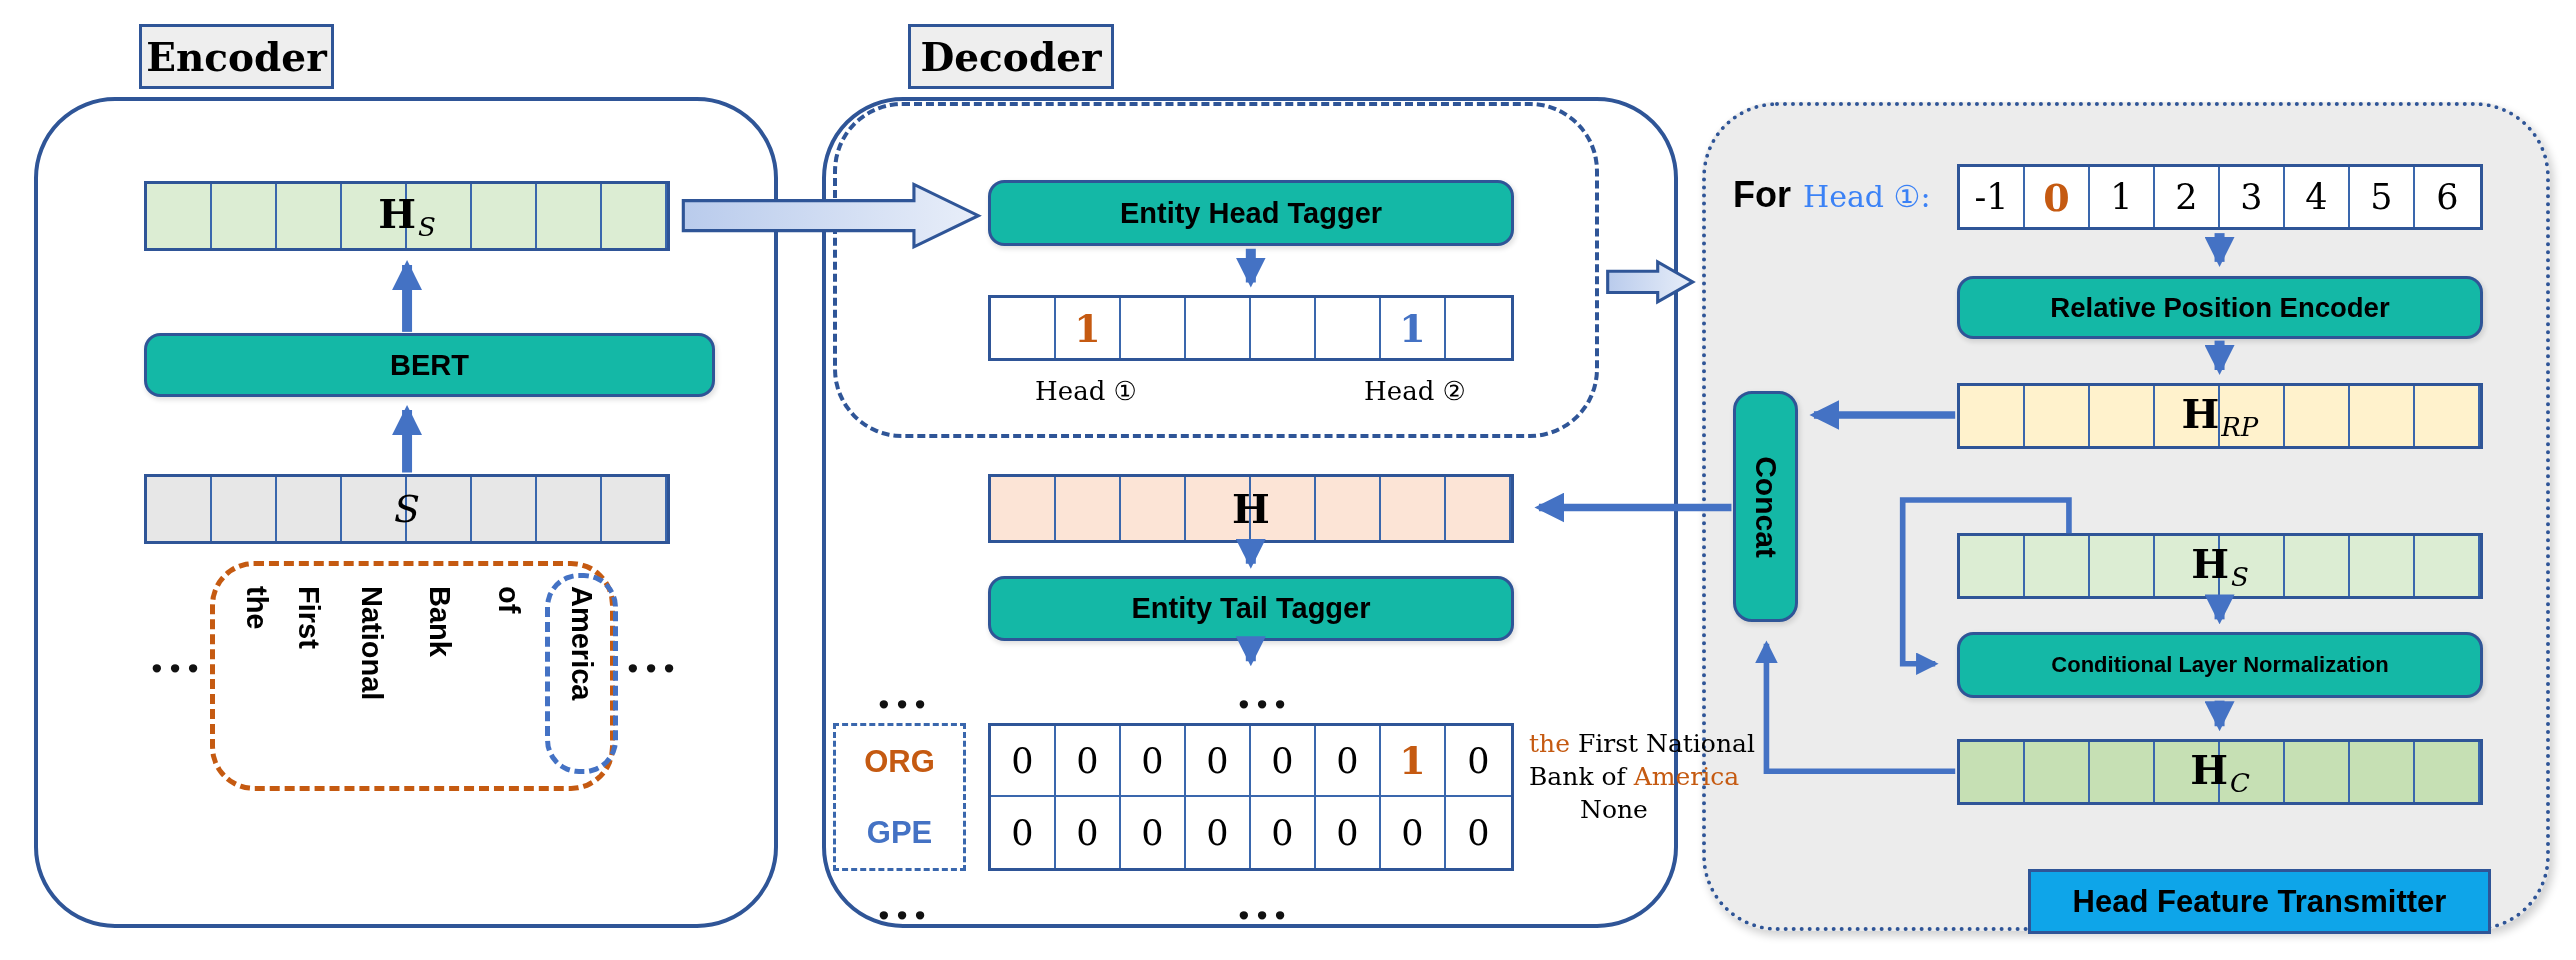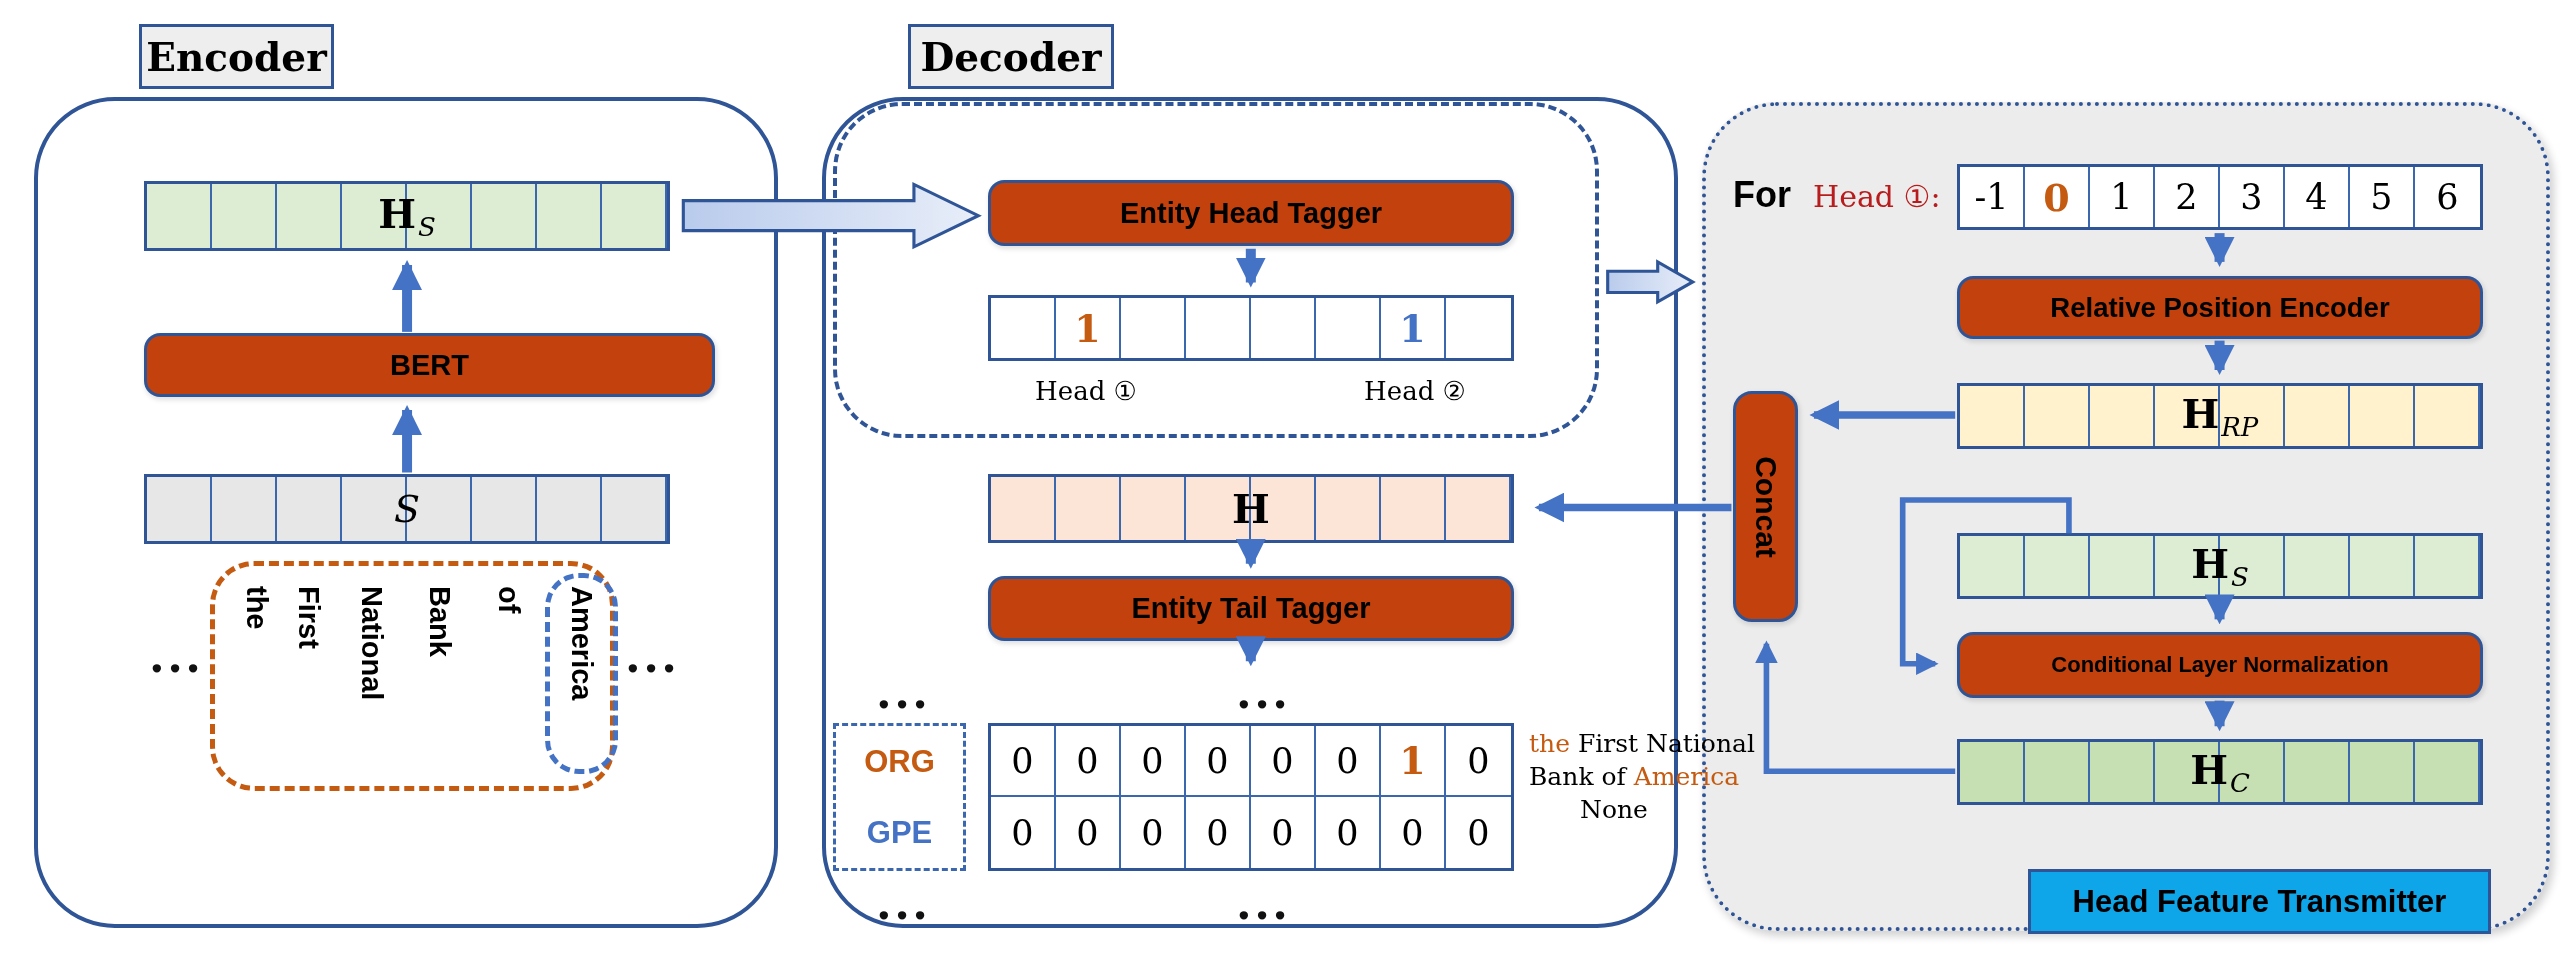"Entity Head Tagger" .box { background: #c2410c -> #14b8a6 }
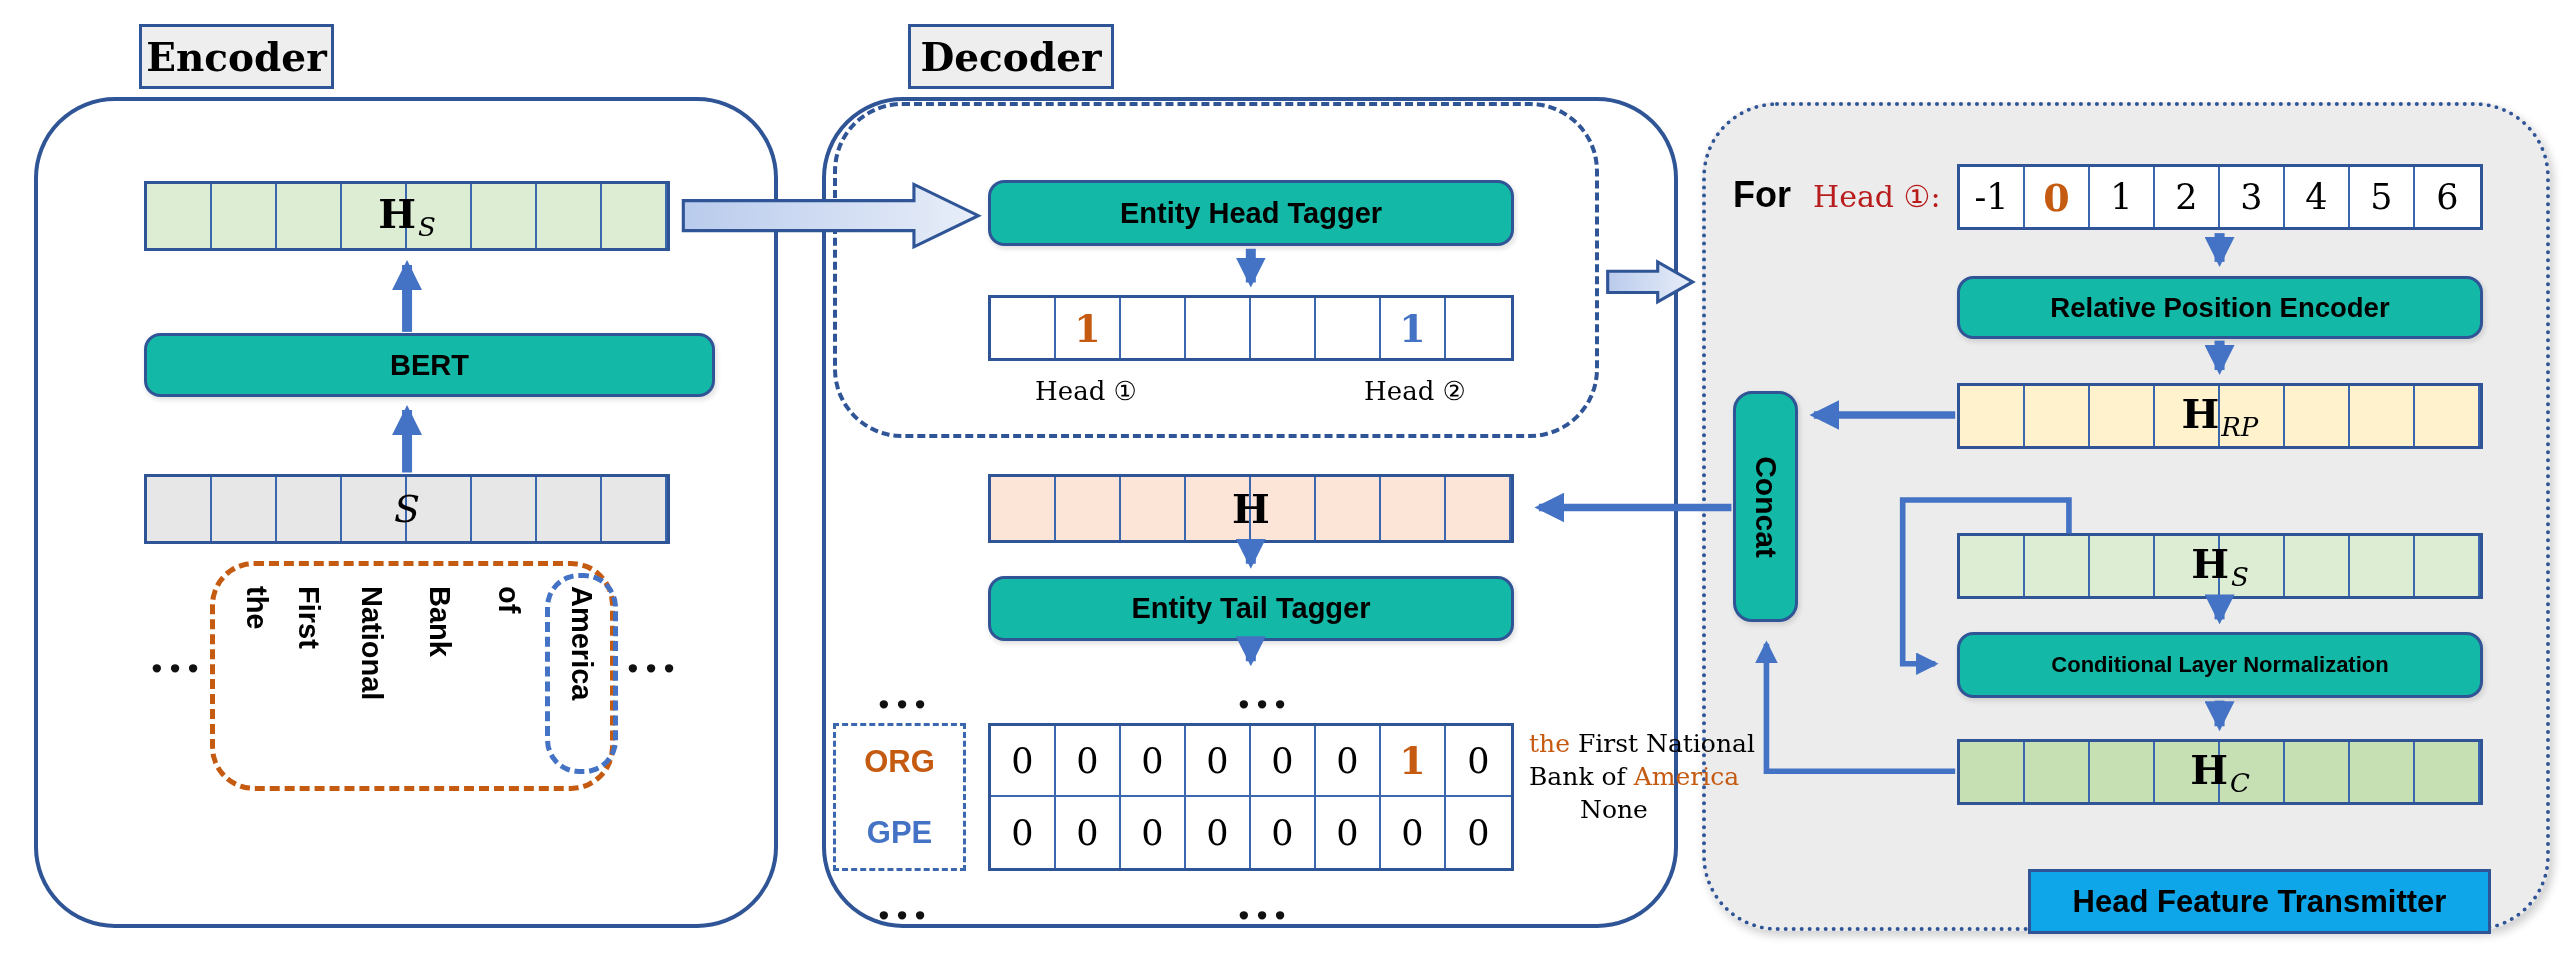"For" .fortext { gap: 22px -> 12px }
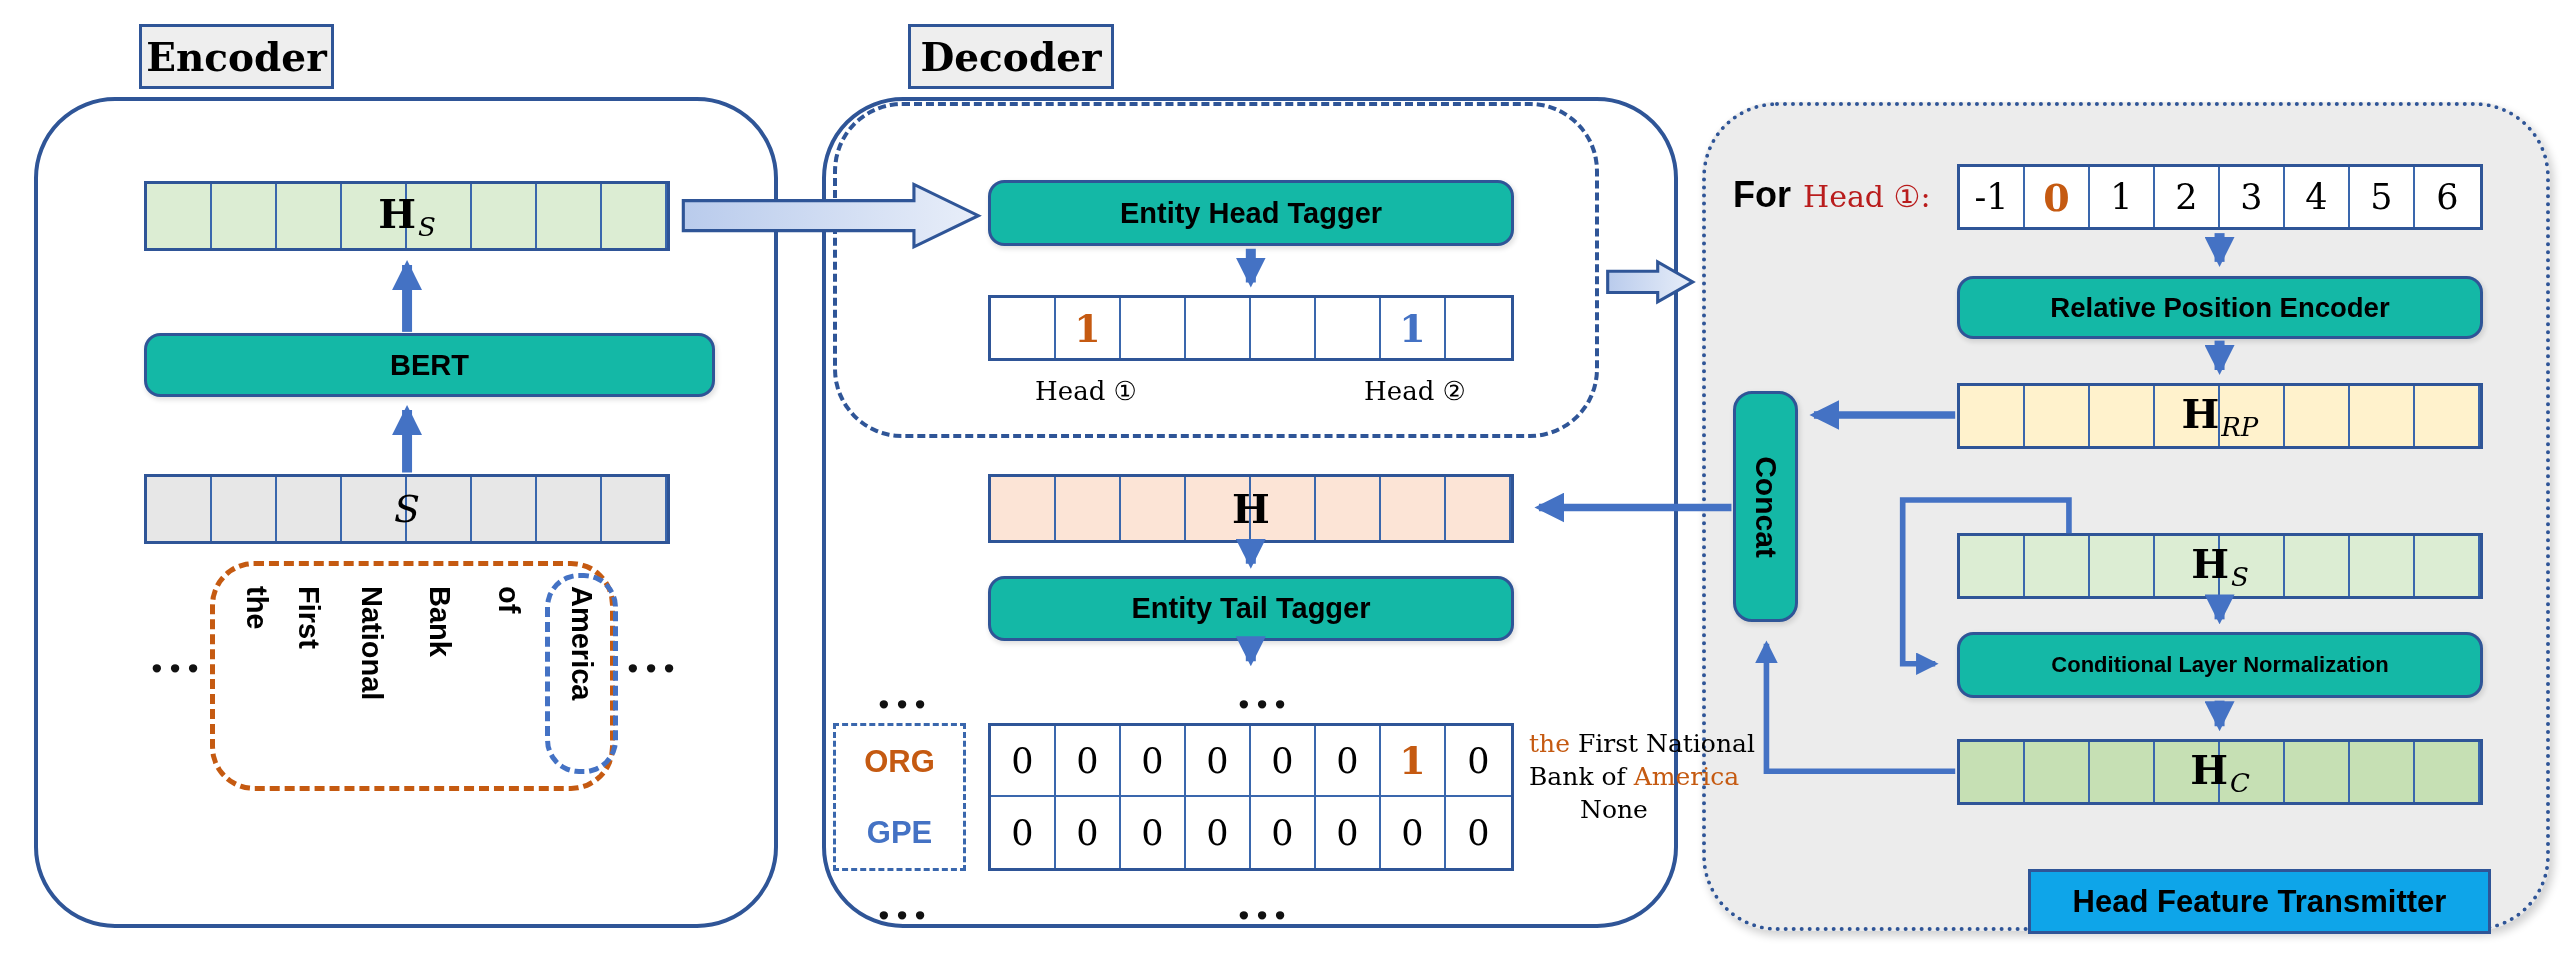"Head ①:" .fors { color: #b91c1c -> #3b82f6 }
